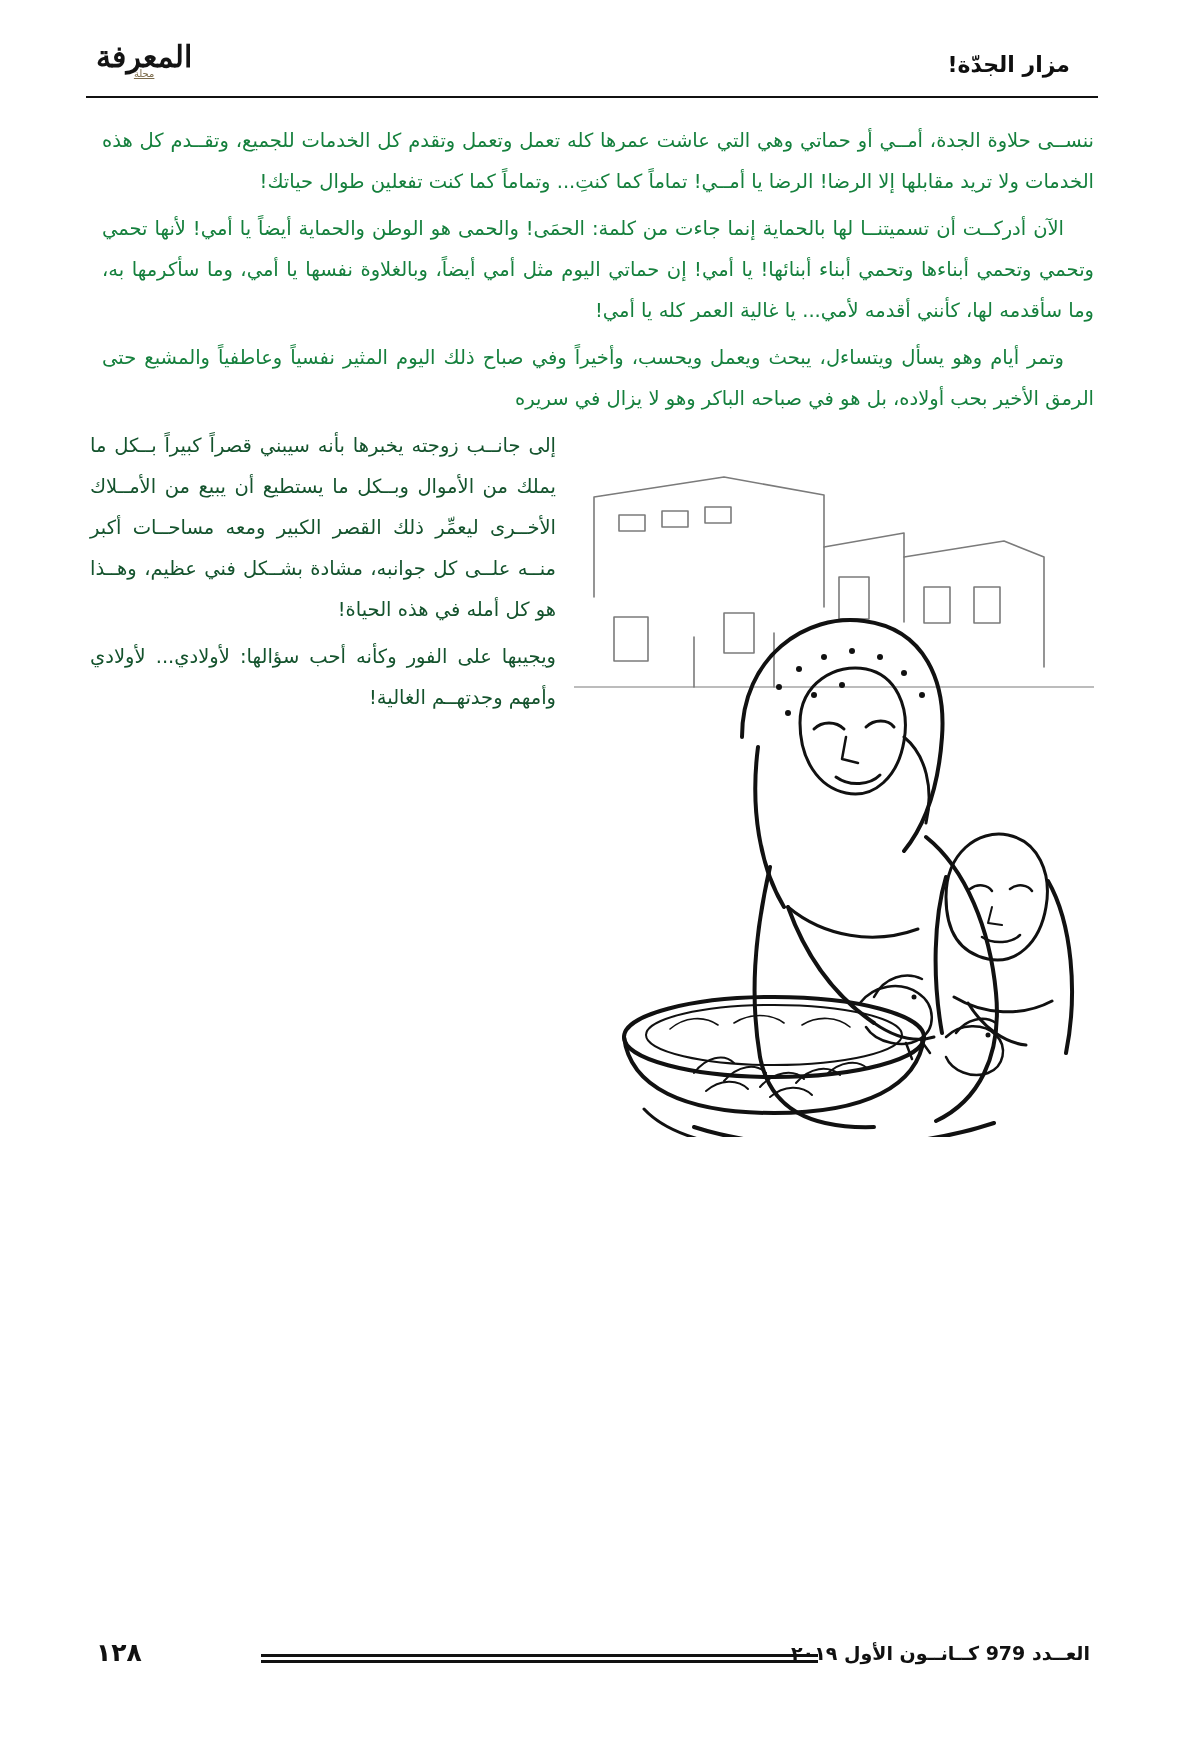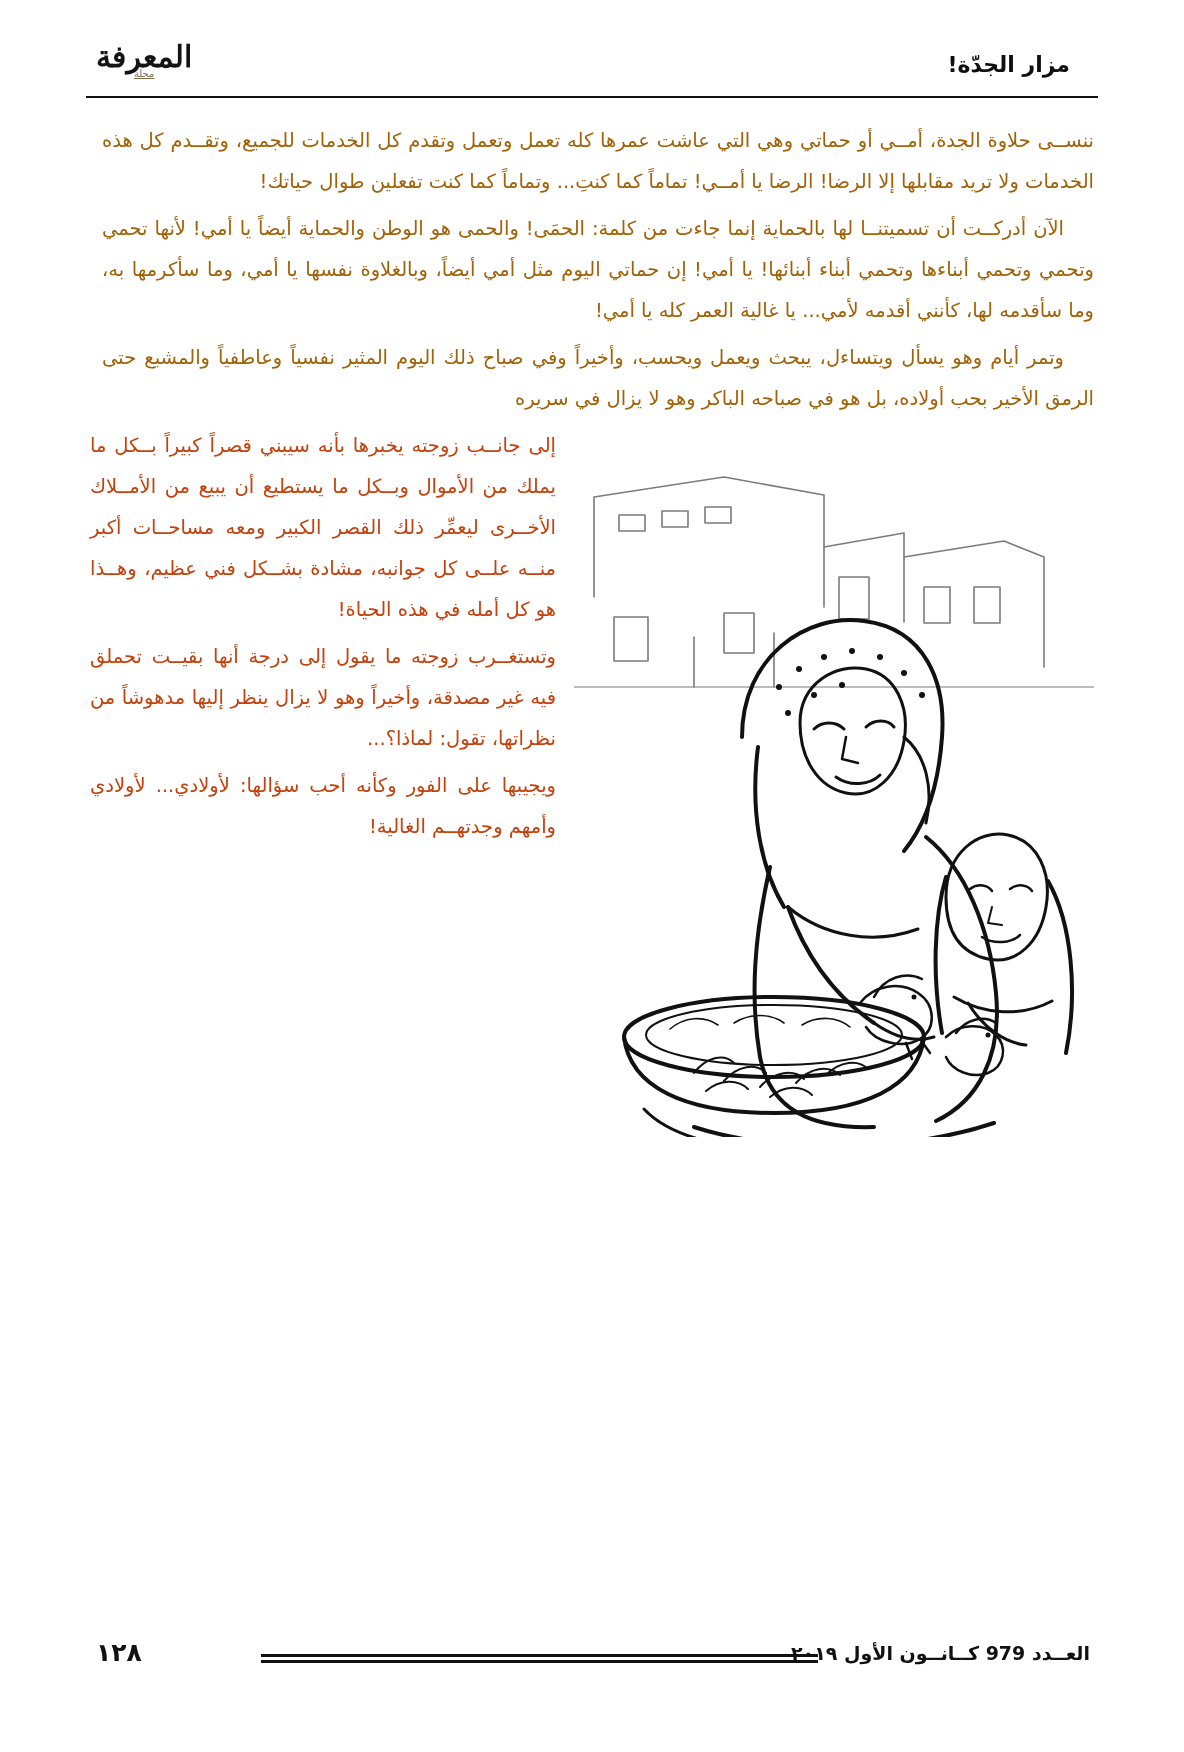"ننســى حلاوة الجدة، أمــي أو" p.para { color: #a16207 -> #15803d }
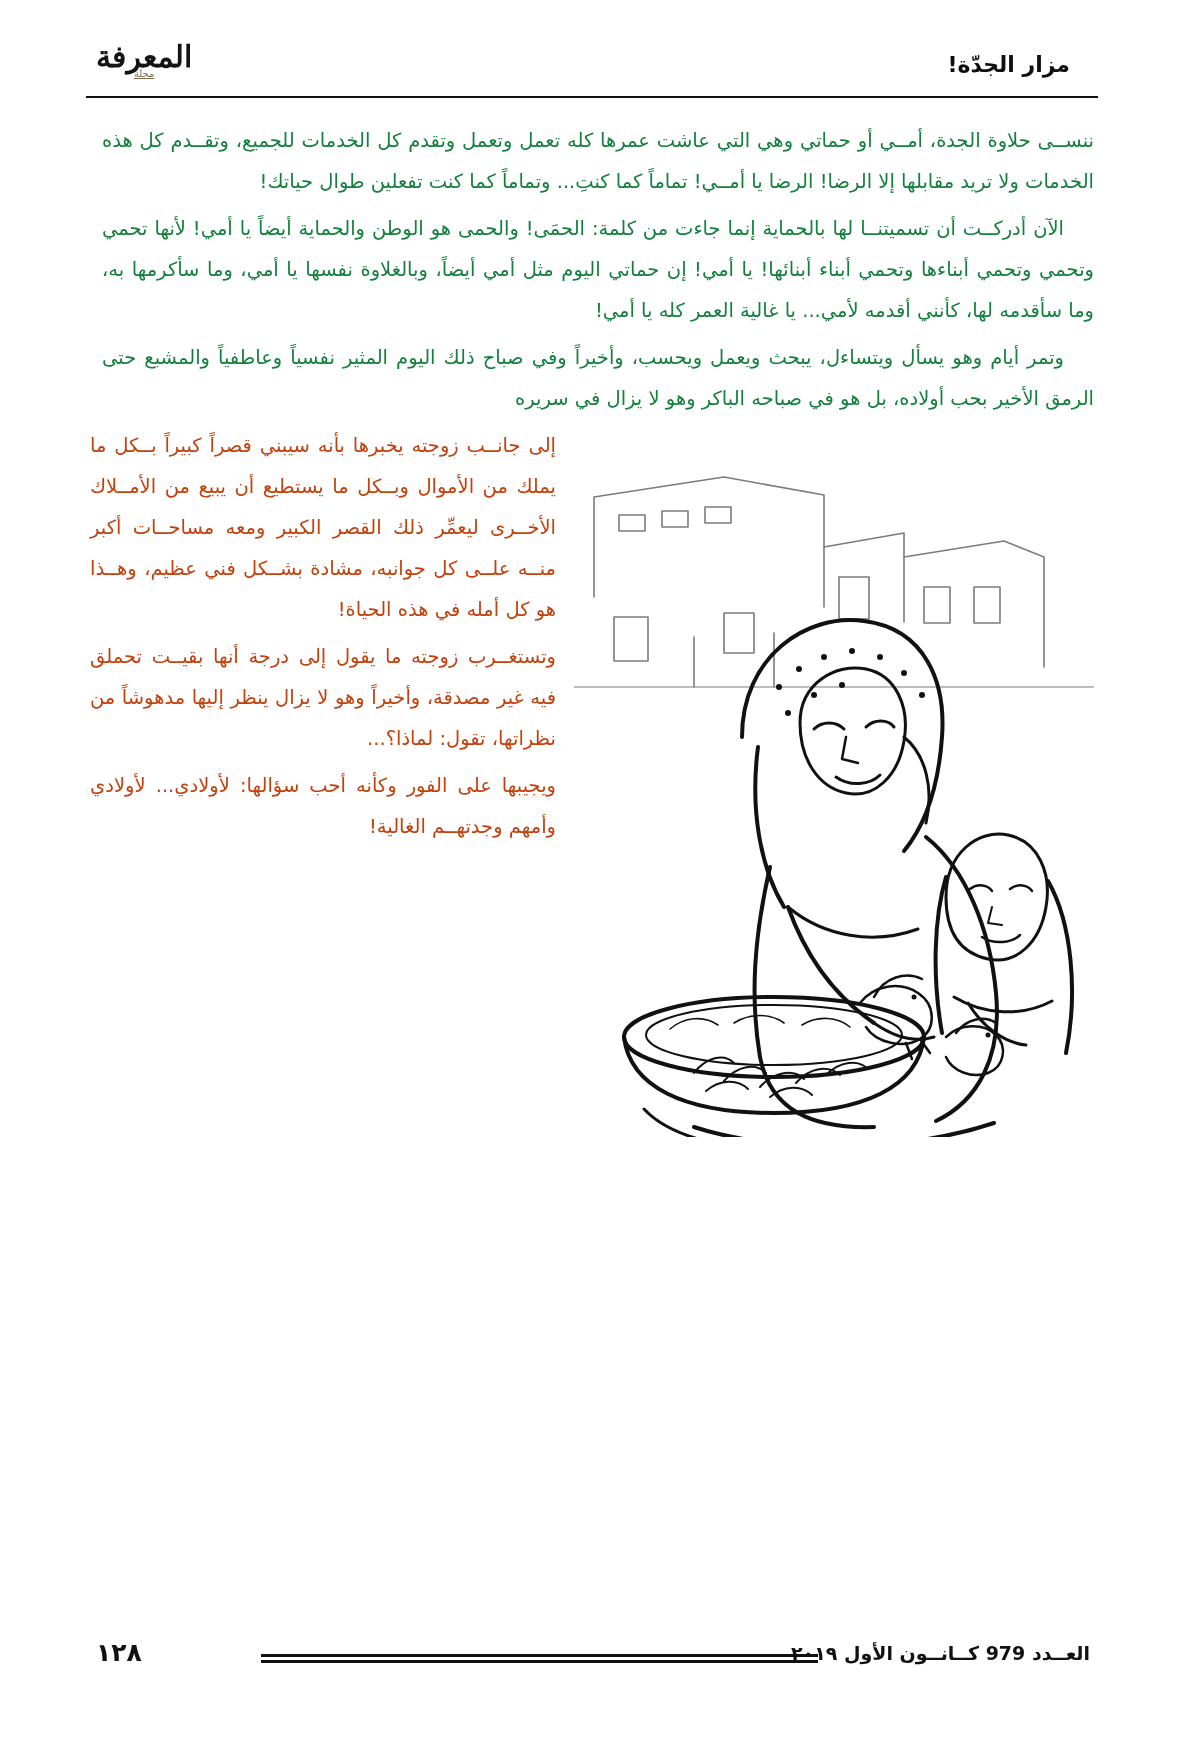"إلى جانــب زوجته يخبرها بأنه" p.narrow { color: #c2410c -> #14532d }
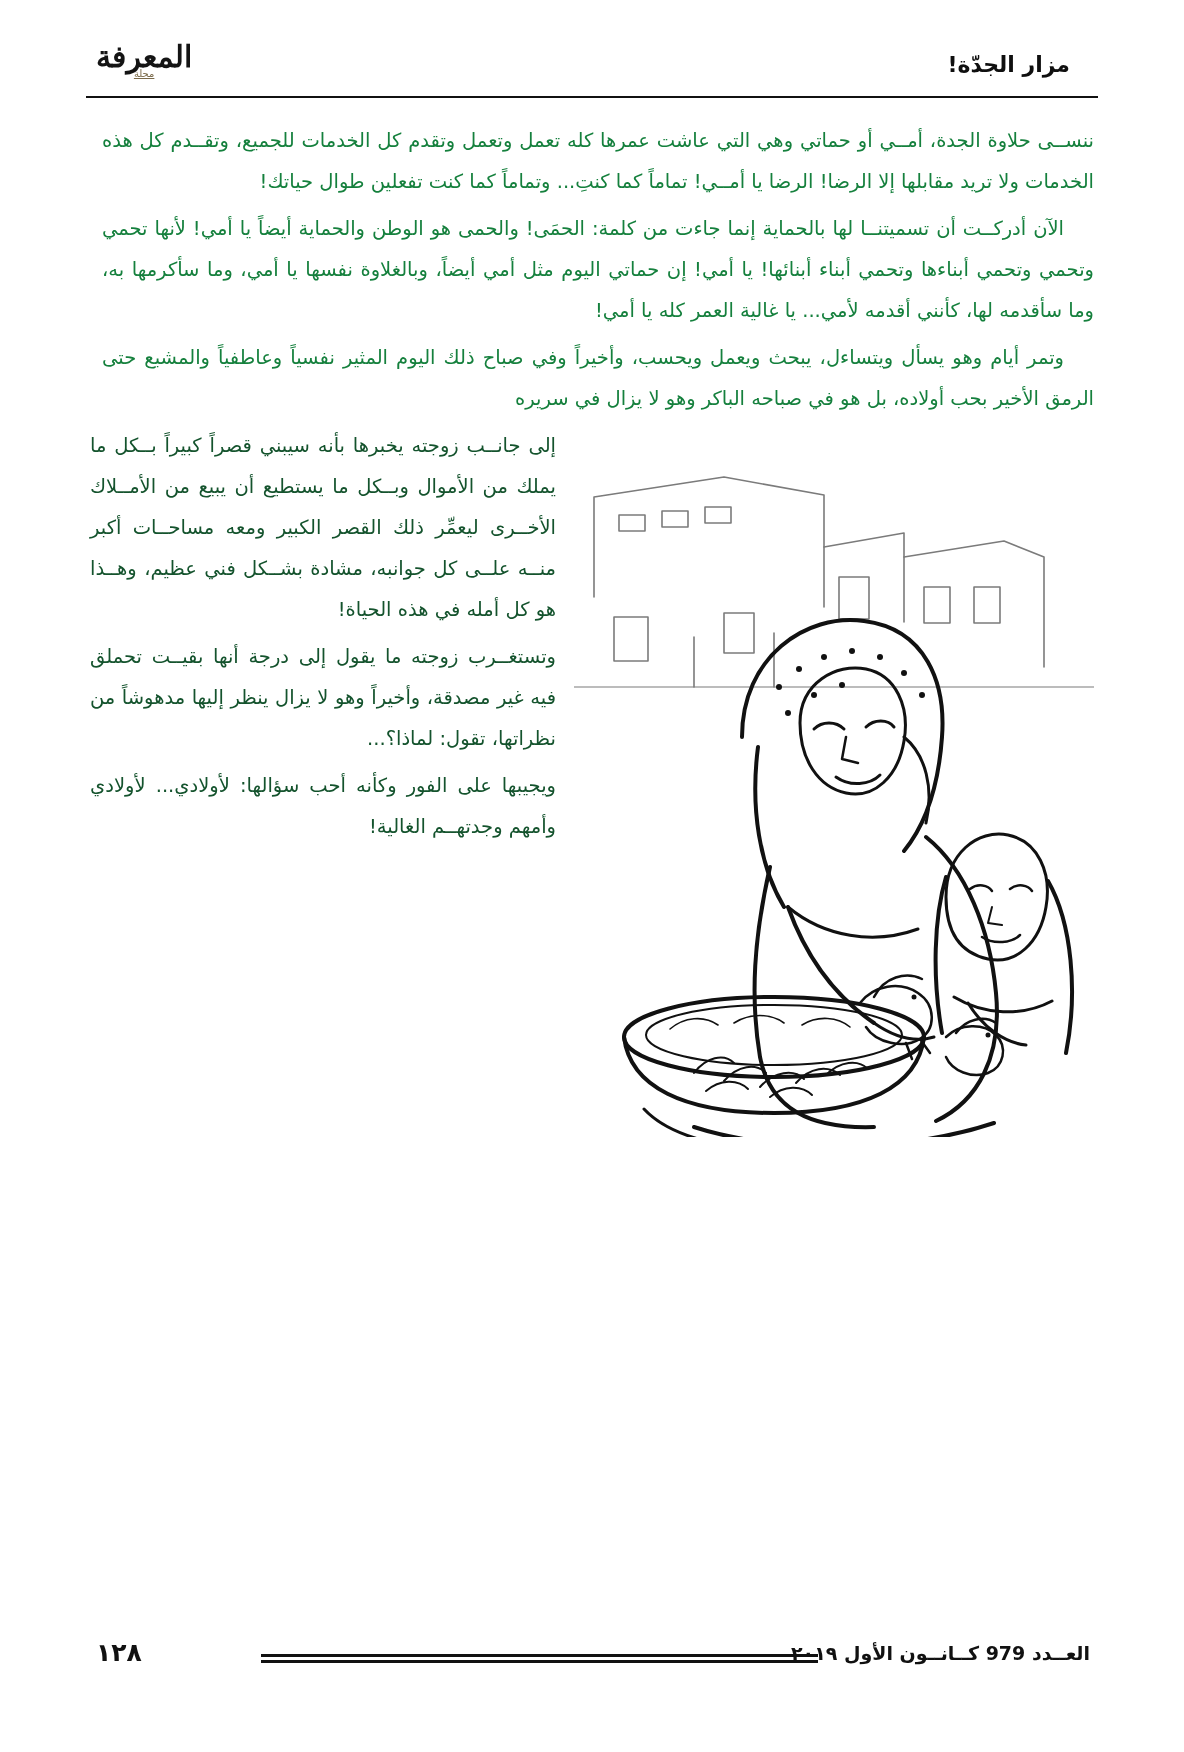"وتستغــرب زوجته ما يقول إلى" p.narrow { html: <p>وتستغــرب زوجته ما يقول إلى درجة أنها بقيــت تحملق فيه غير مصدقة، وأخيراً وهو لا يزال ينظر إليها مدهوشاً من نظراتها، تقول: لماذا؟...</p> -> none }
